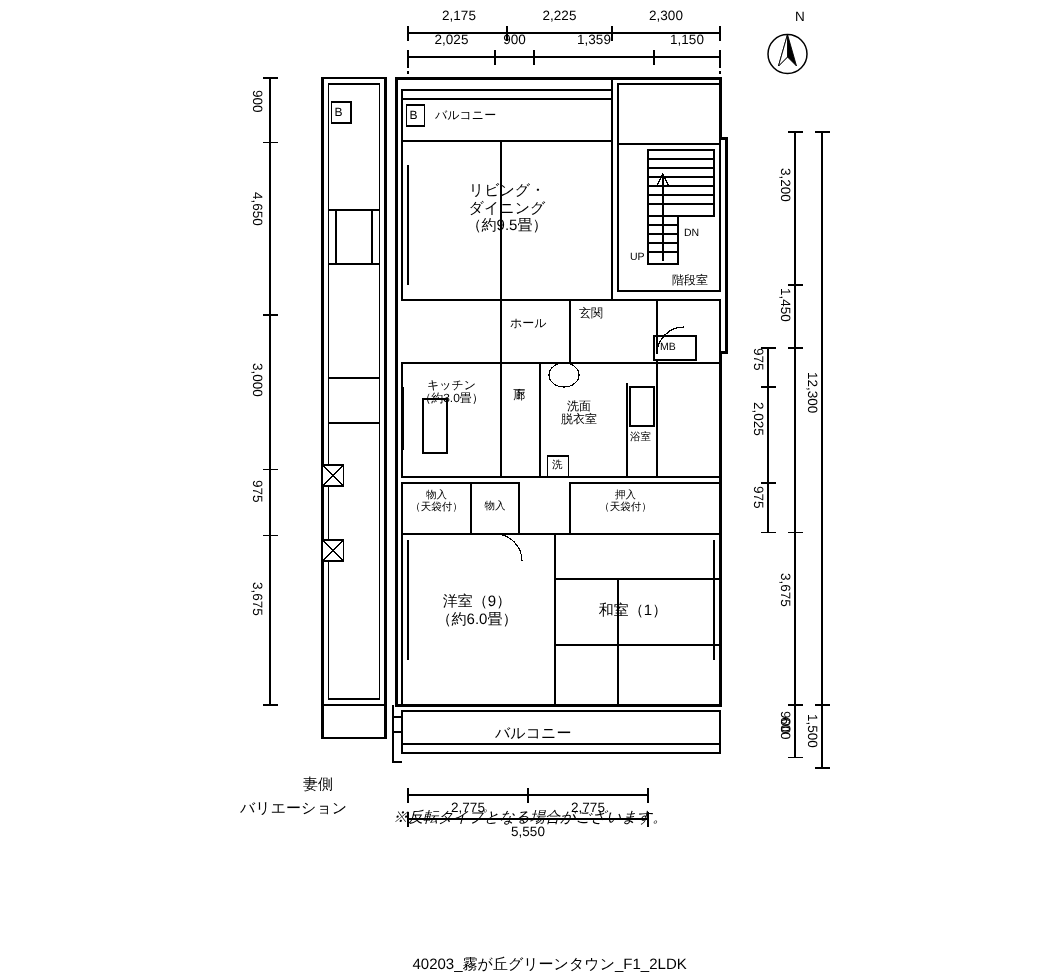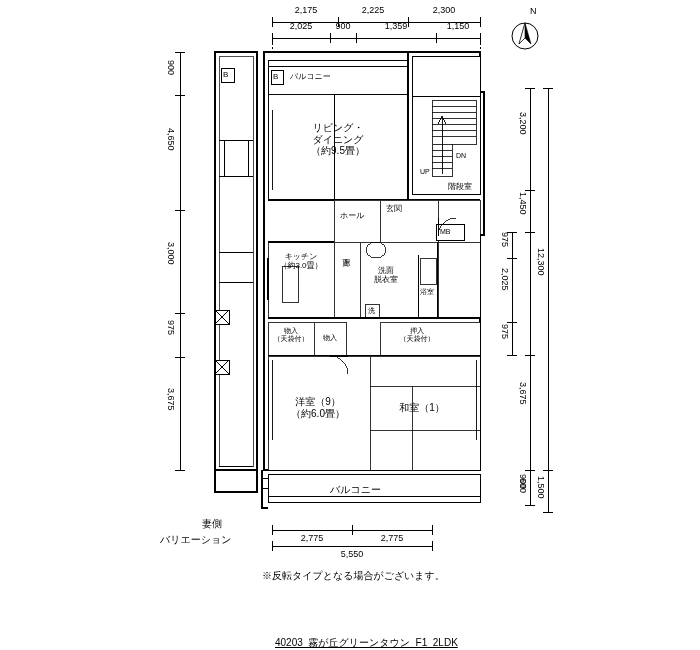"※反転タイプとなる場合がございます。" div.note { font-style: none -> italic; top: 568px -> 538px }
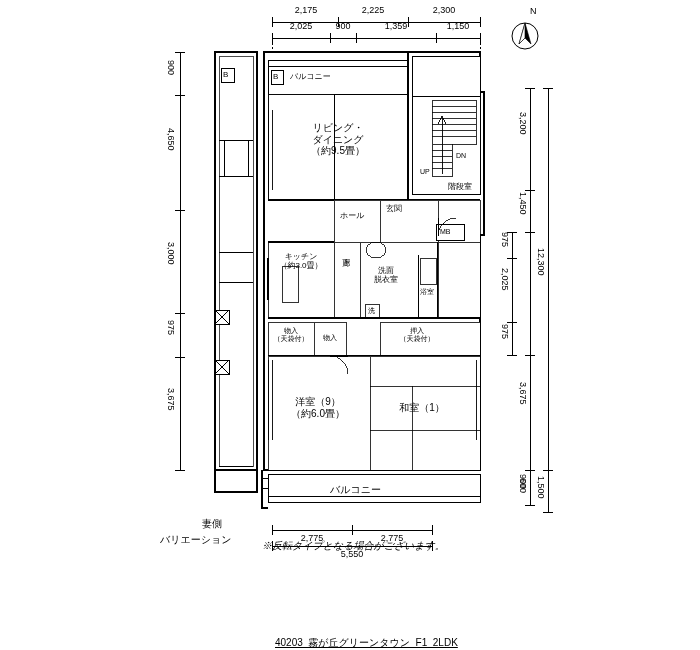"40203_霧が丘グリーンタウン_F1_2LDK" .code { text-decoration: underline -> none }
